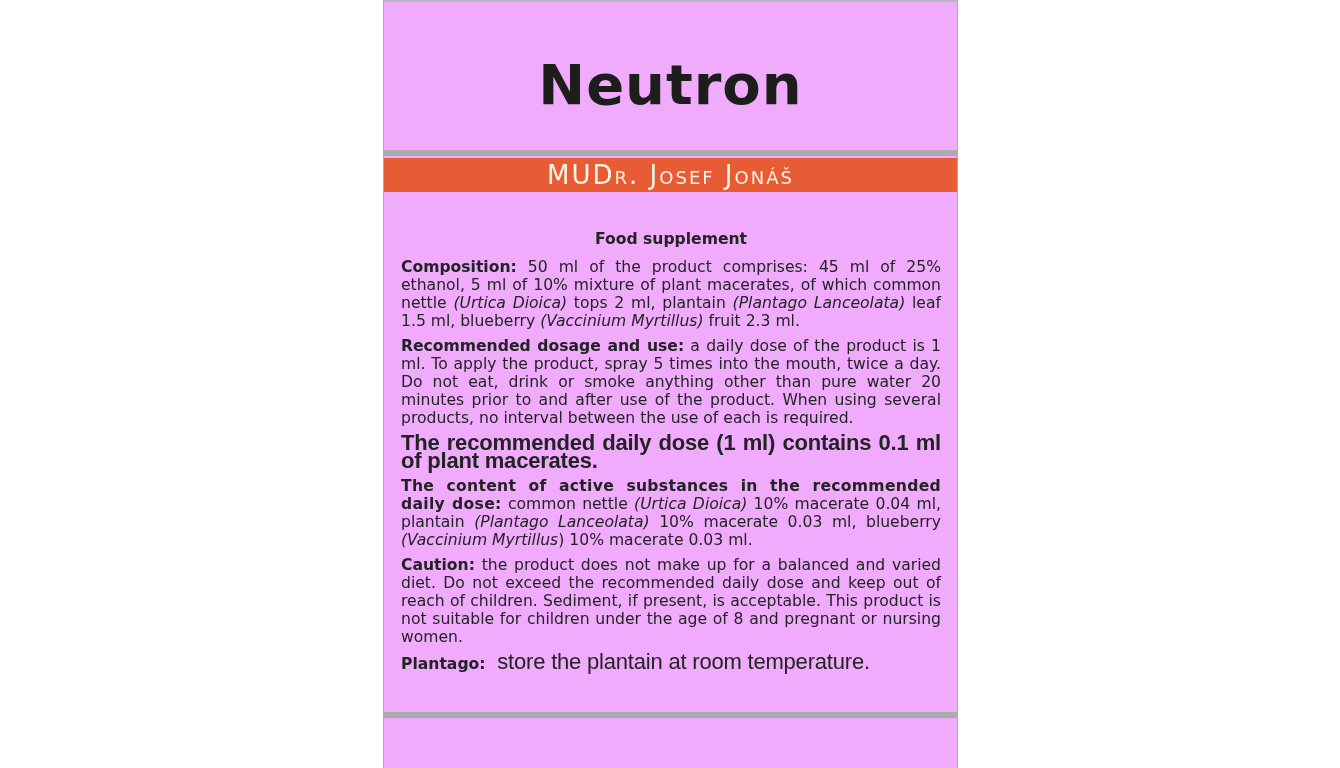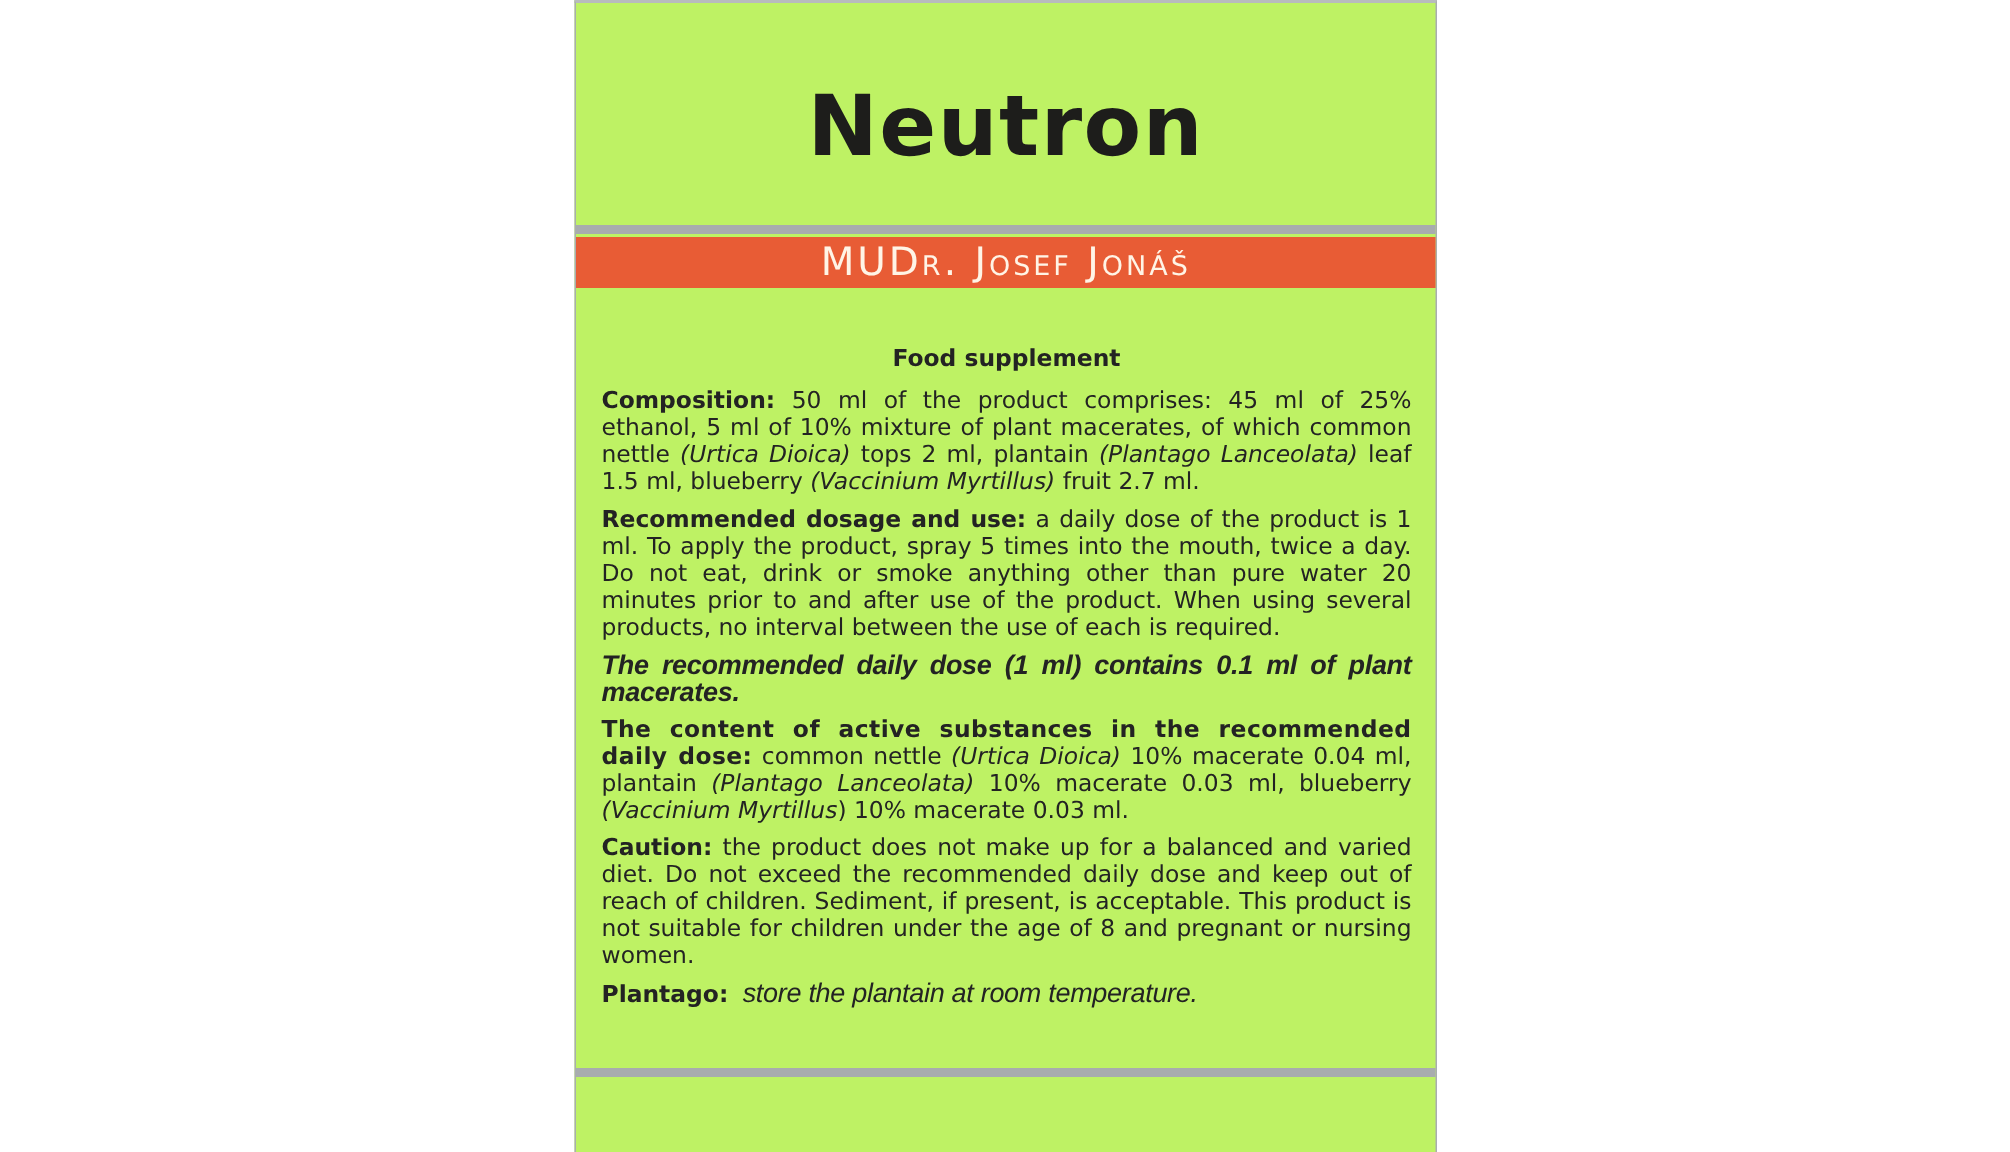"Neutron" .label { background: #bef264 -> #f0abfc }
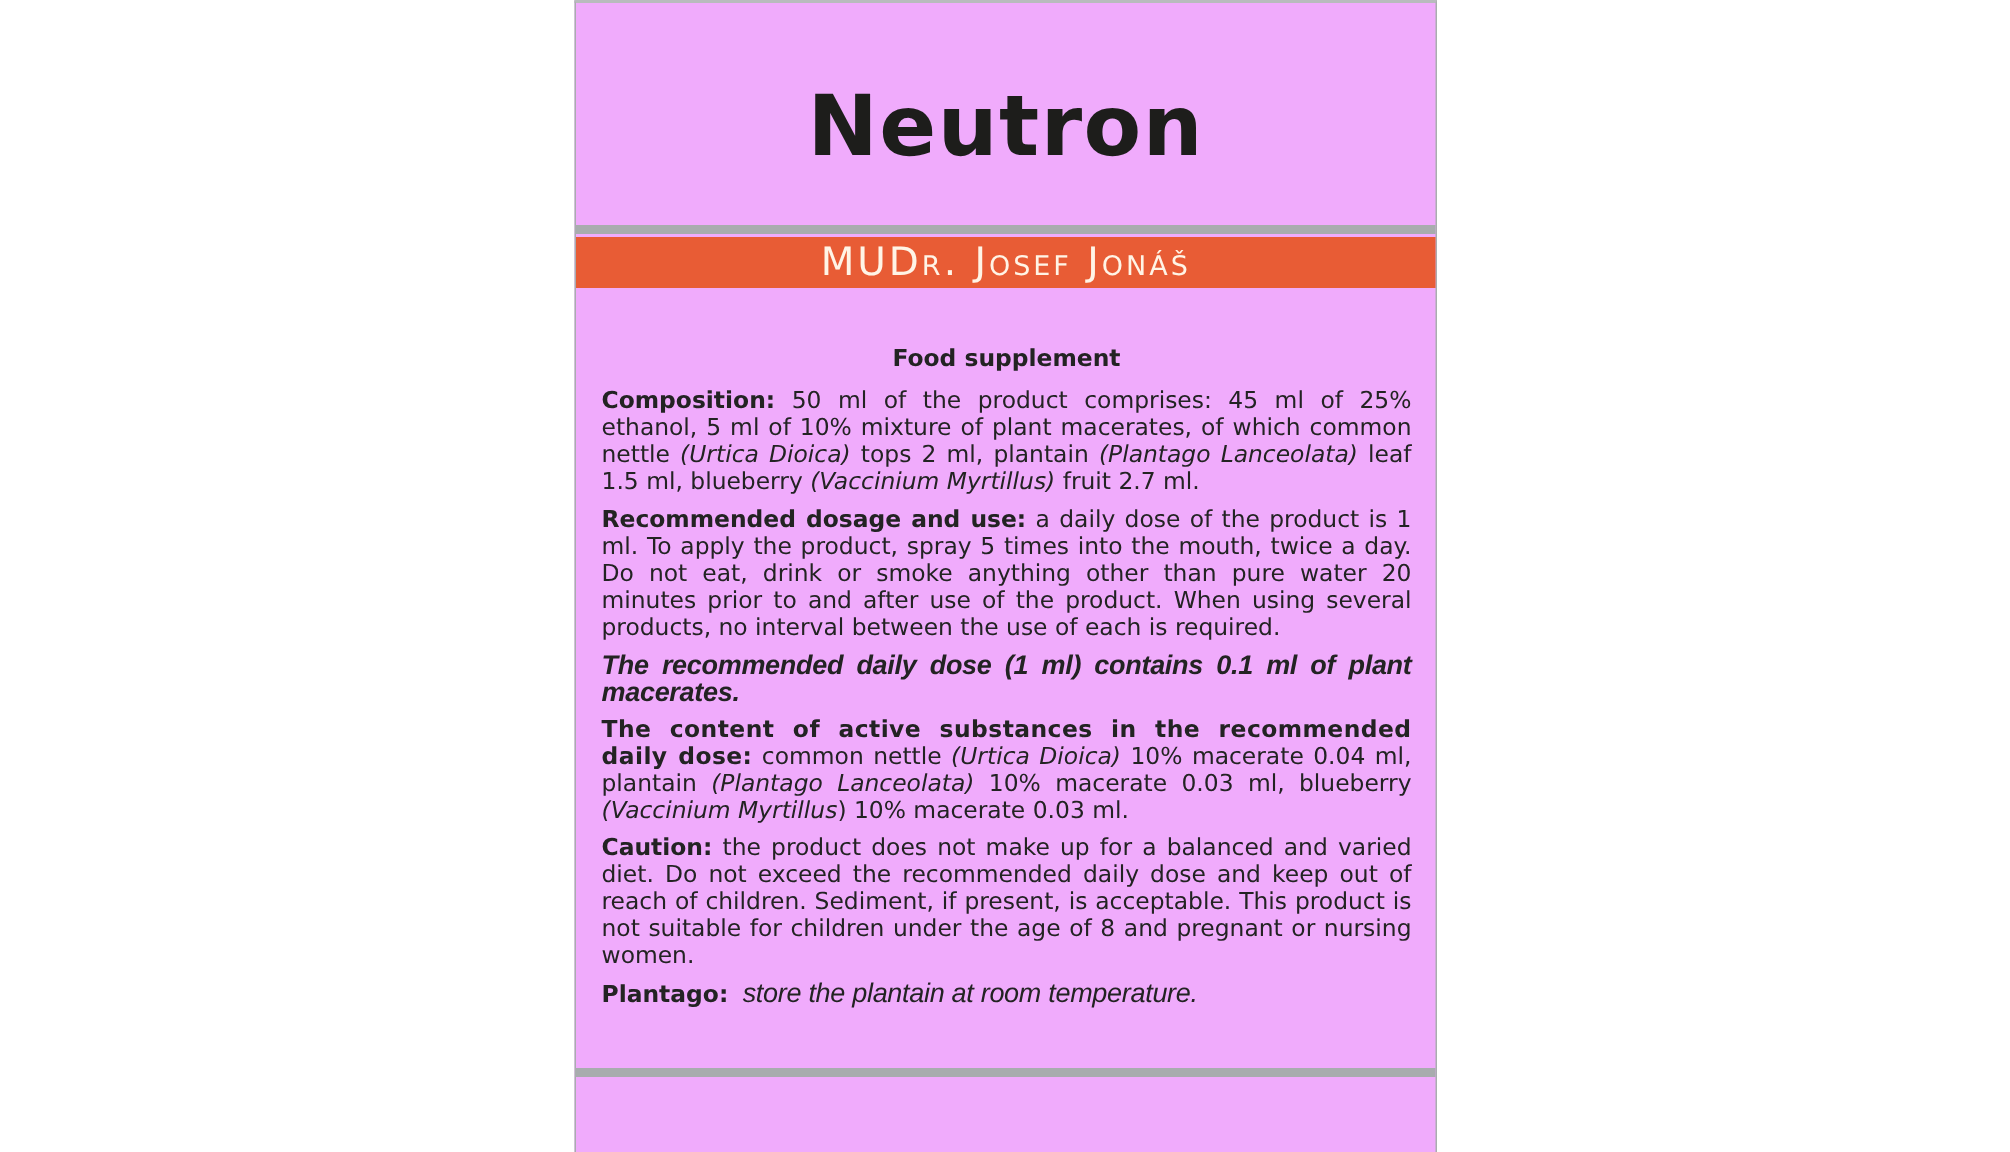"fruit 2.7 ml." span { text: 2.7 -> 2.3 }
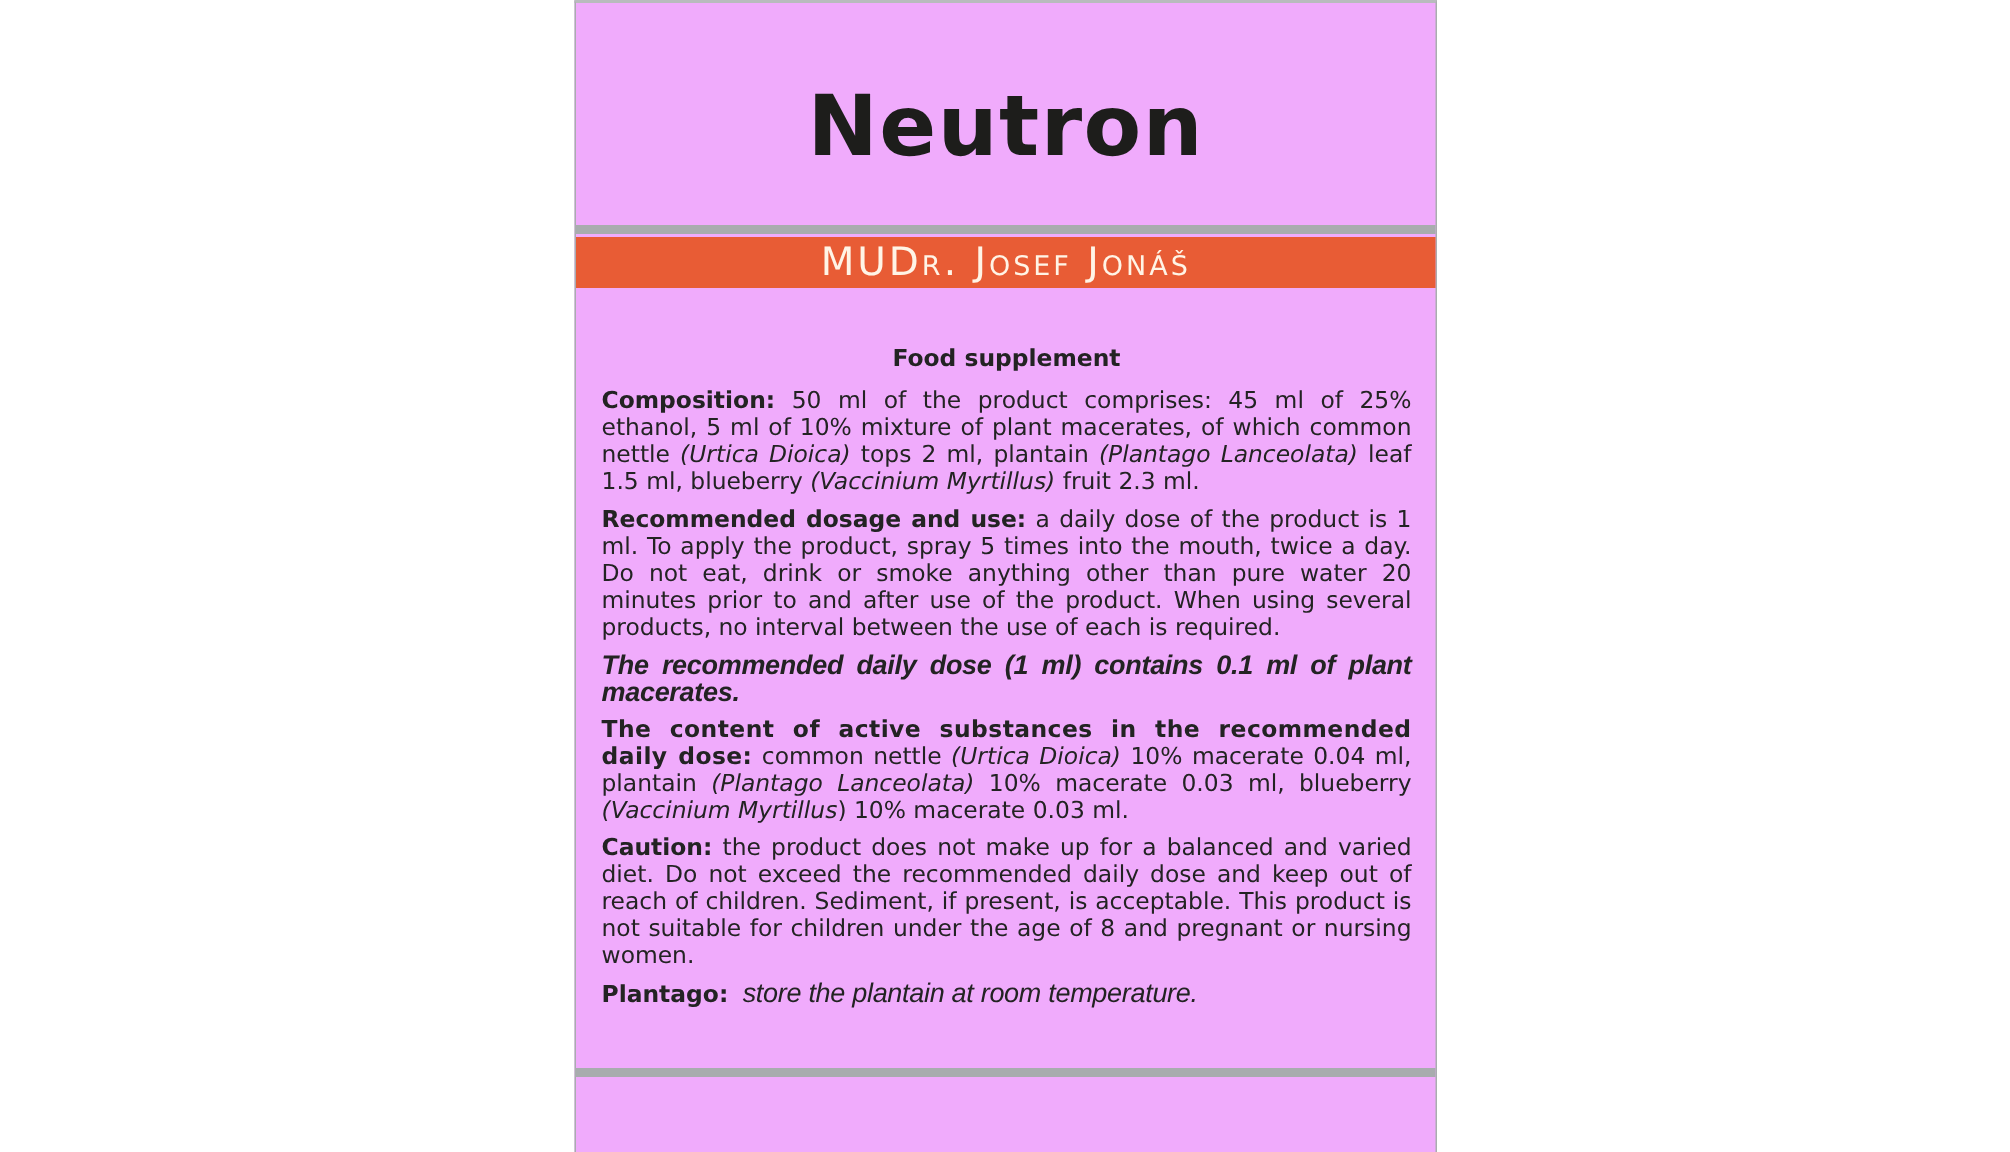"The recommended daily dose (1" .narrow { font-size: 18px -> 22px; font-style: italic -> none }
